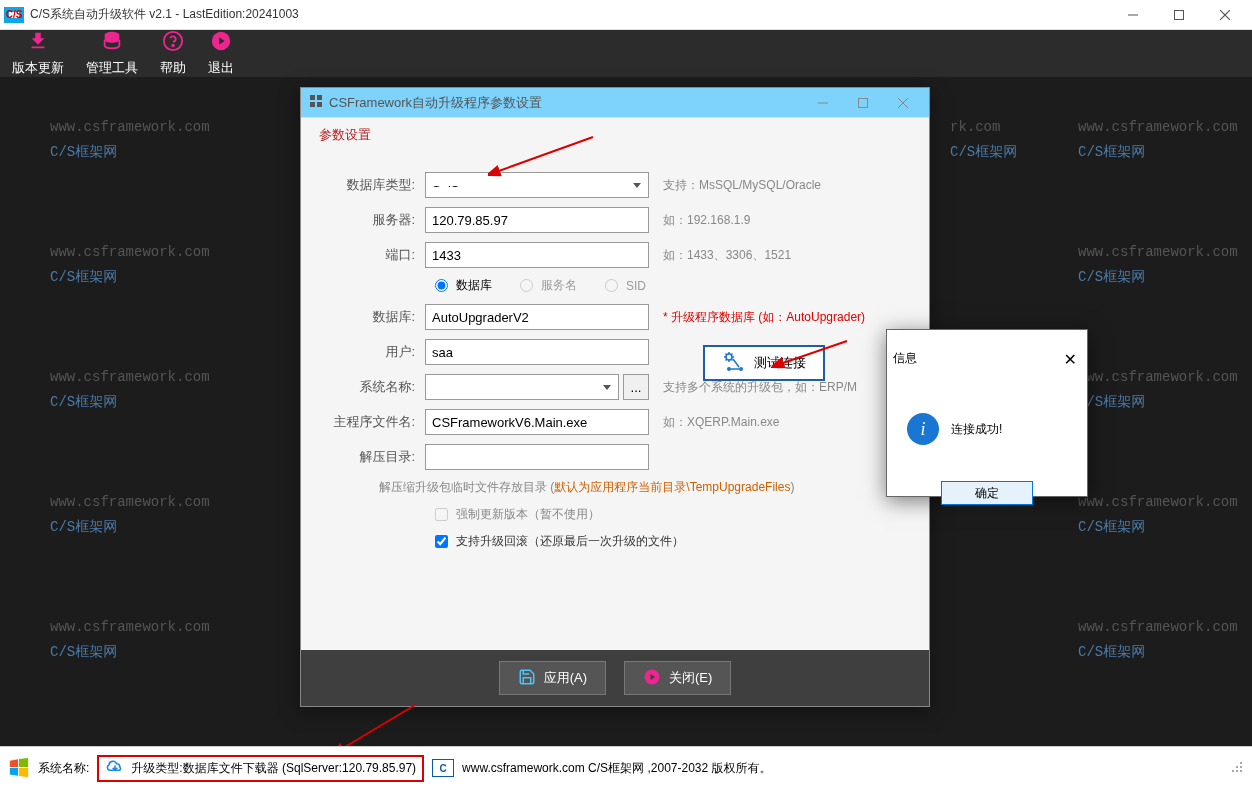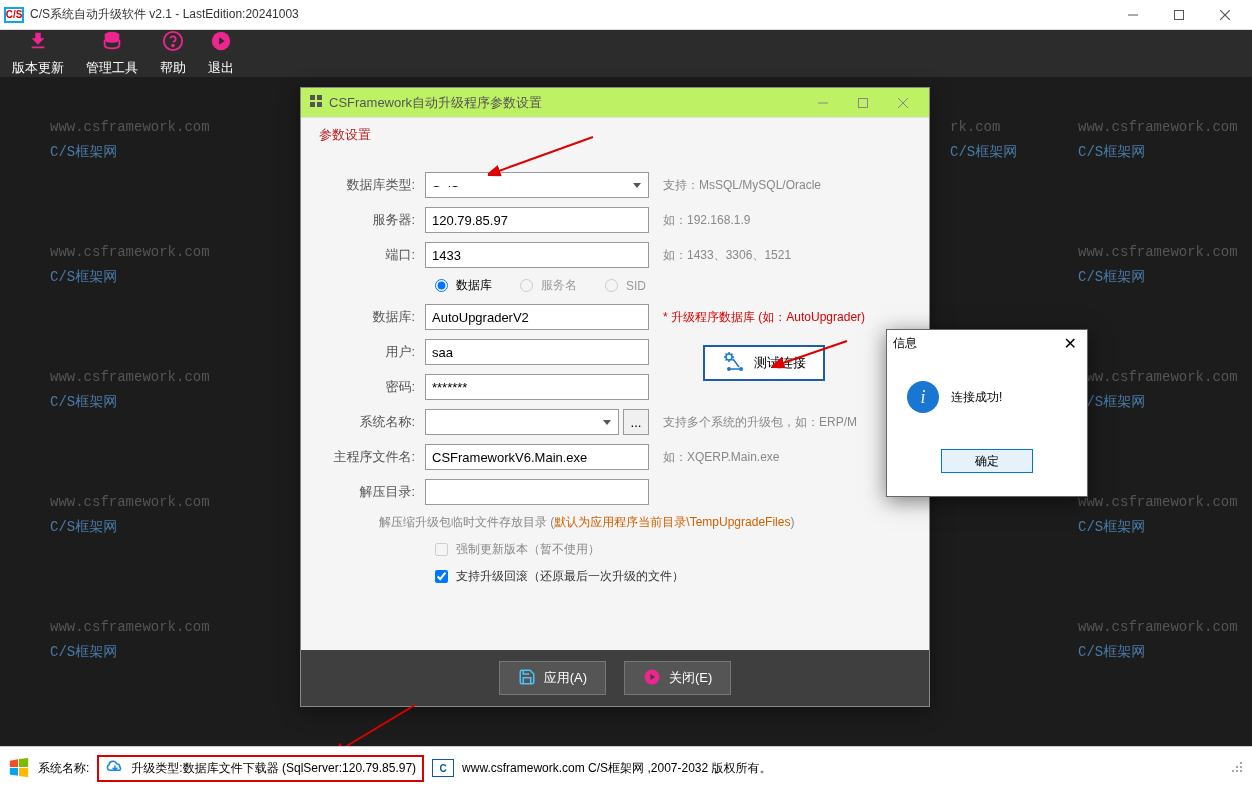"C/S" .app-icon { border: 2px solid #0ea5e9 -> 5px solid #0ea5e9 }
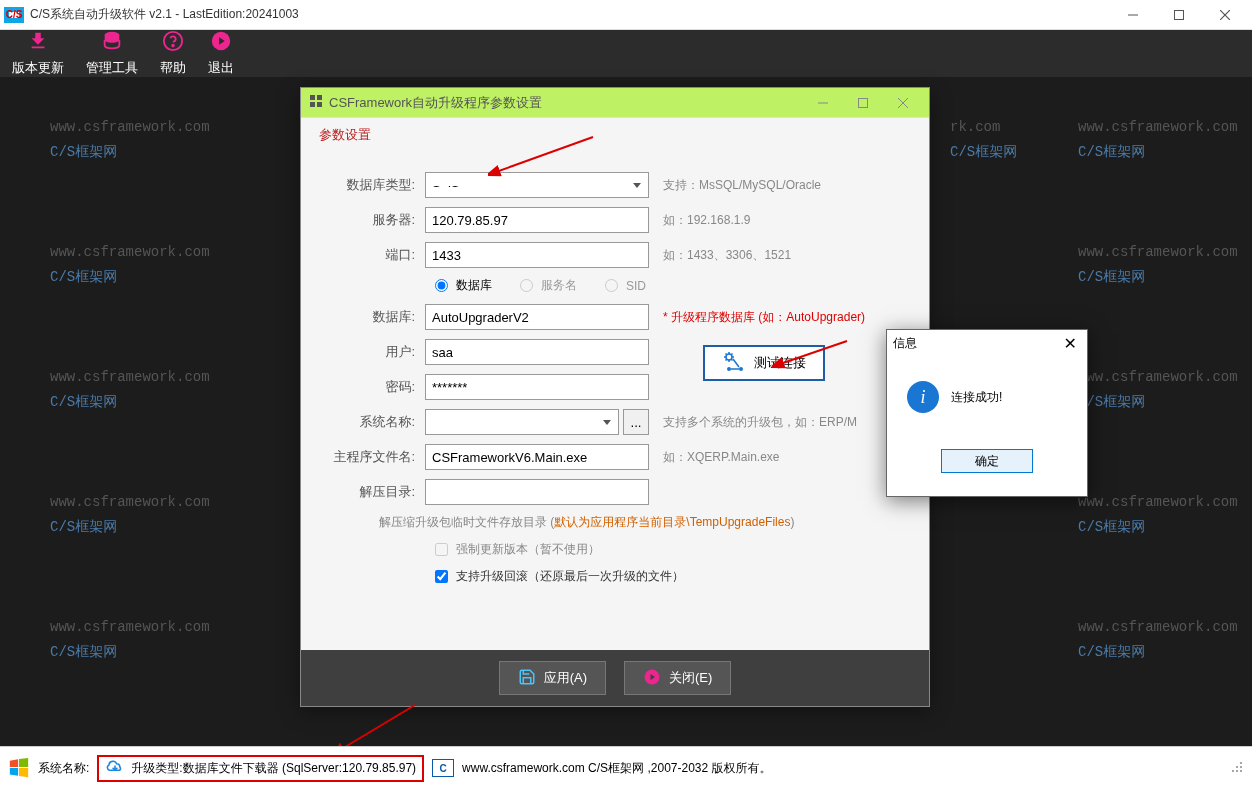"CSFramework自动升级程序参数设置" .dlg-title { background: #bef264 -> #7dd3fc }
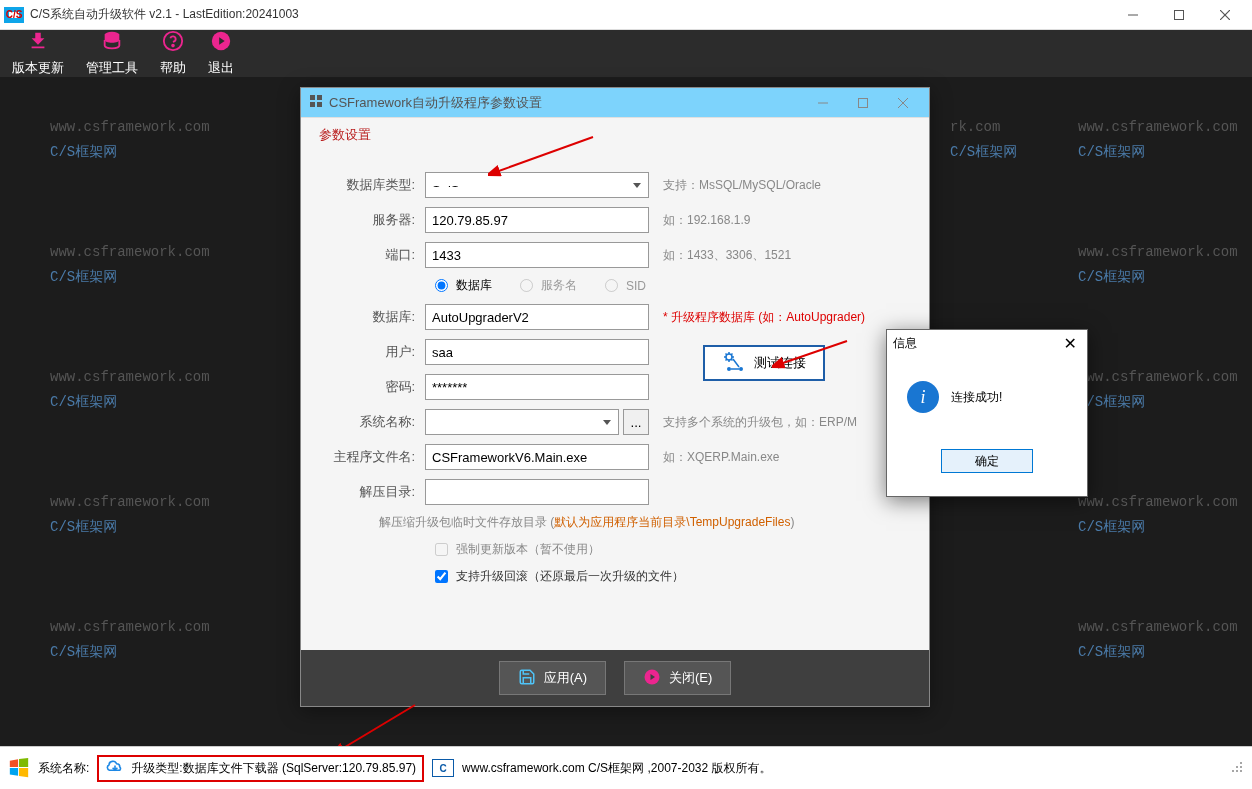"信息" .msg-title { align-items: center -> flex-start; padding: 4px 6px -> 20px 6px }
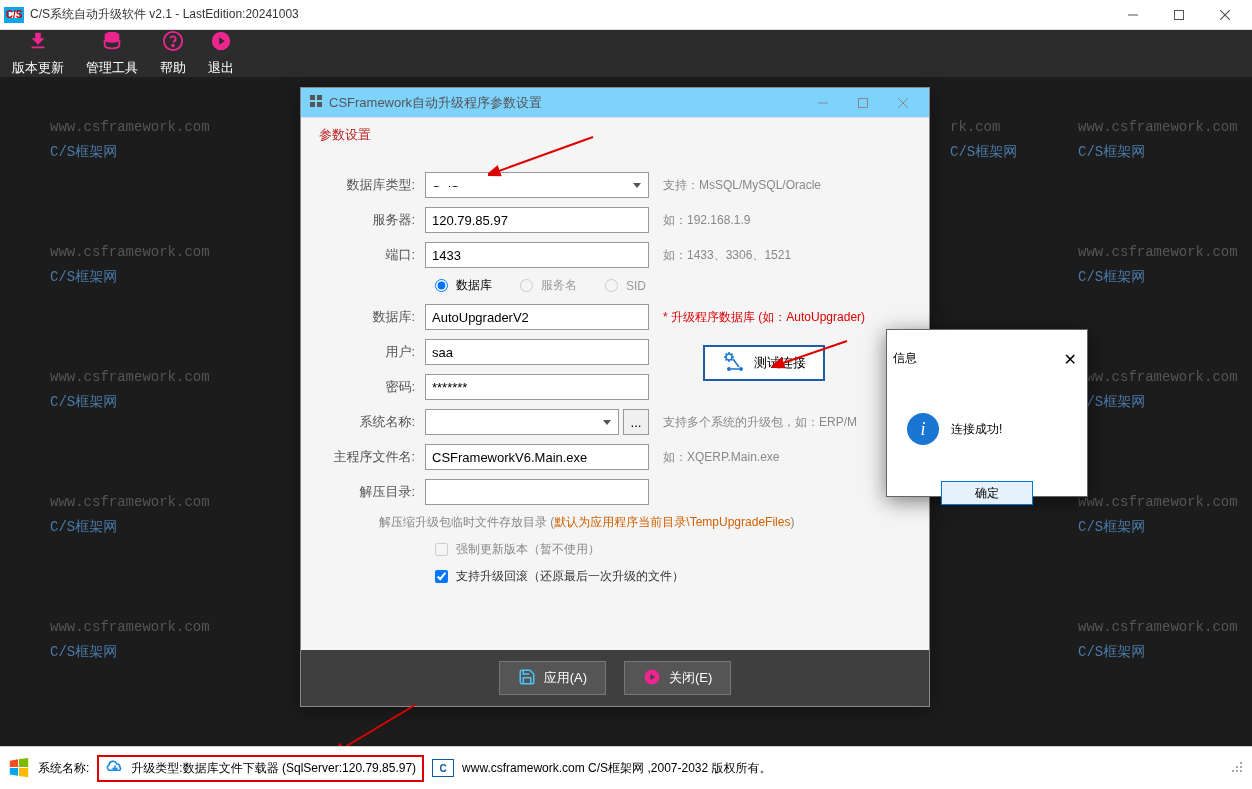"密码:" div.form-row { html: <div> <div>密码:</div> <input> </div> -> none }
